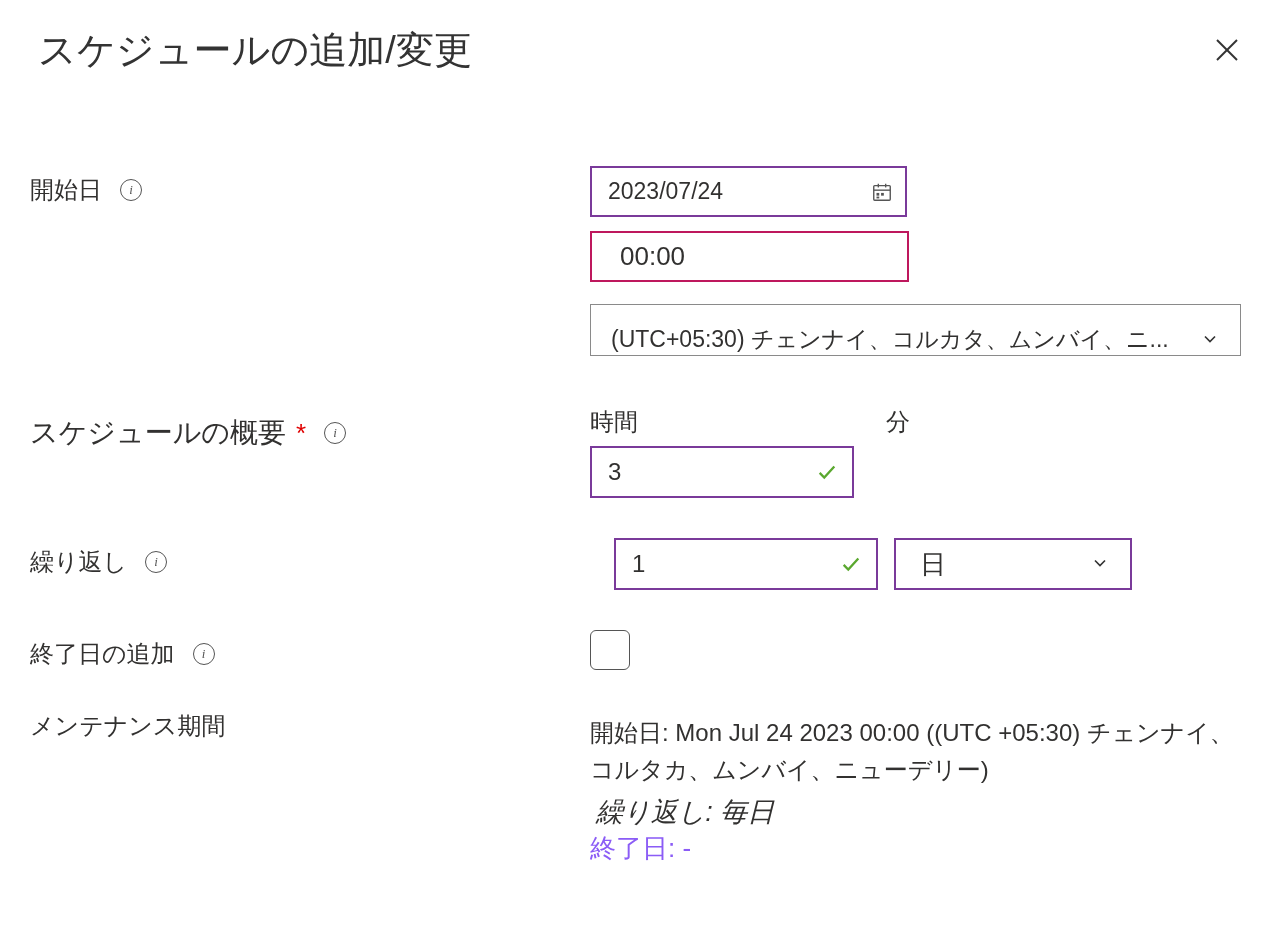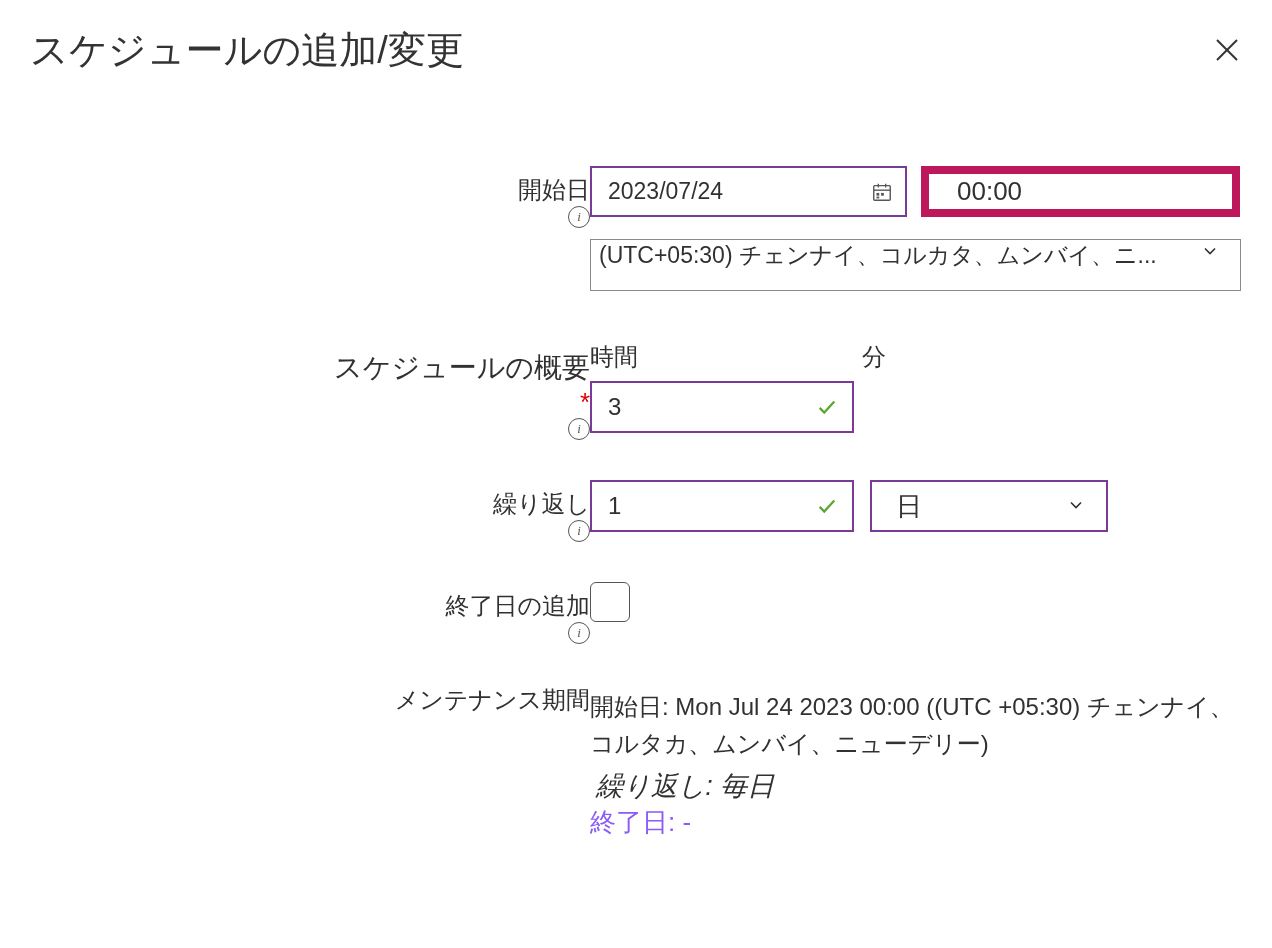"スケジュールの追加/変更" .header h1 { margin-left: none -> 8px }
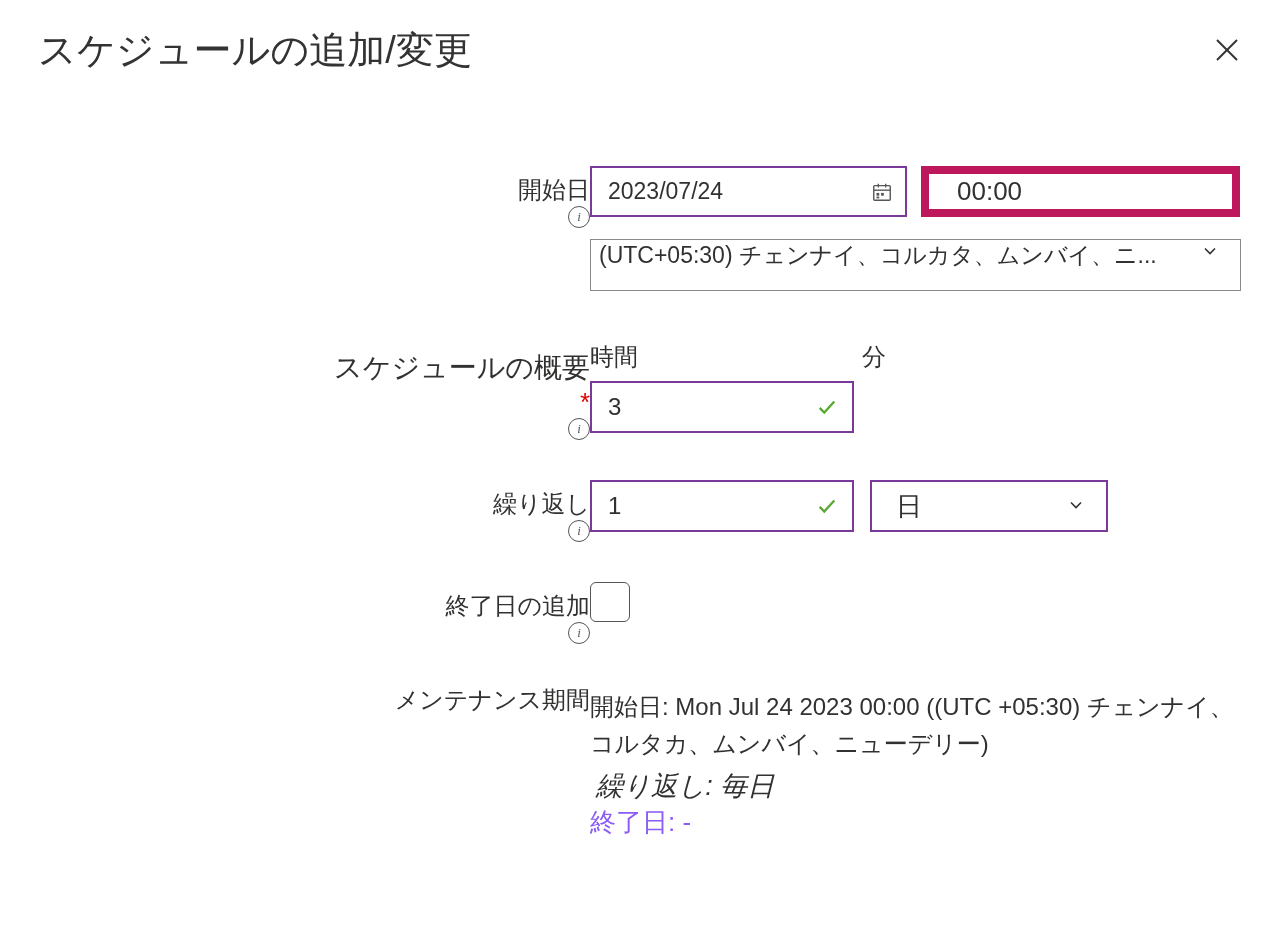"開始日" .label-col { align-items: flex-end -> center; flex-direction: column -> none }
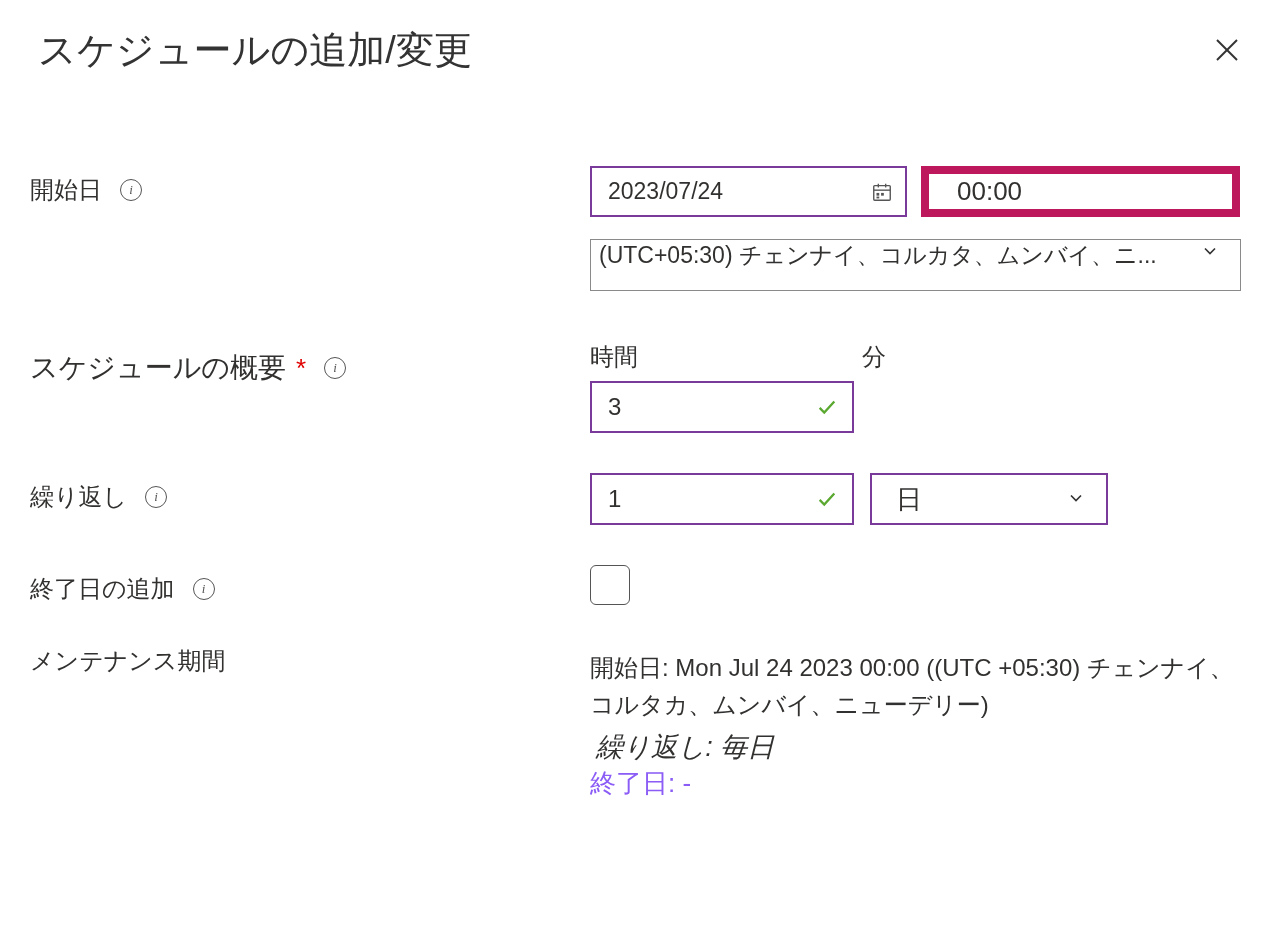"2023/07/24" .date-time-row { flex-direction: none -> column }
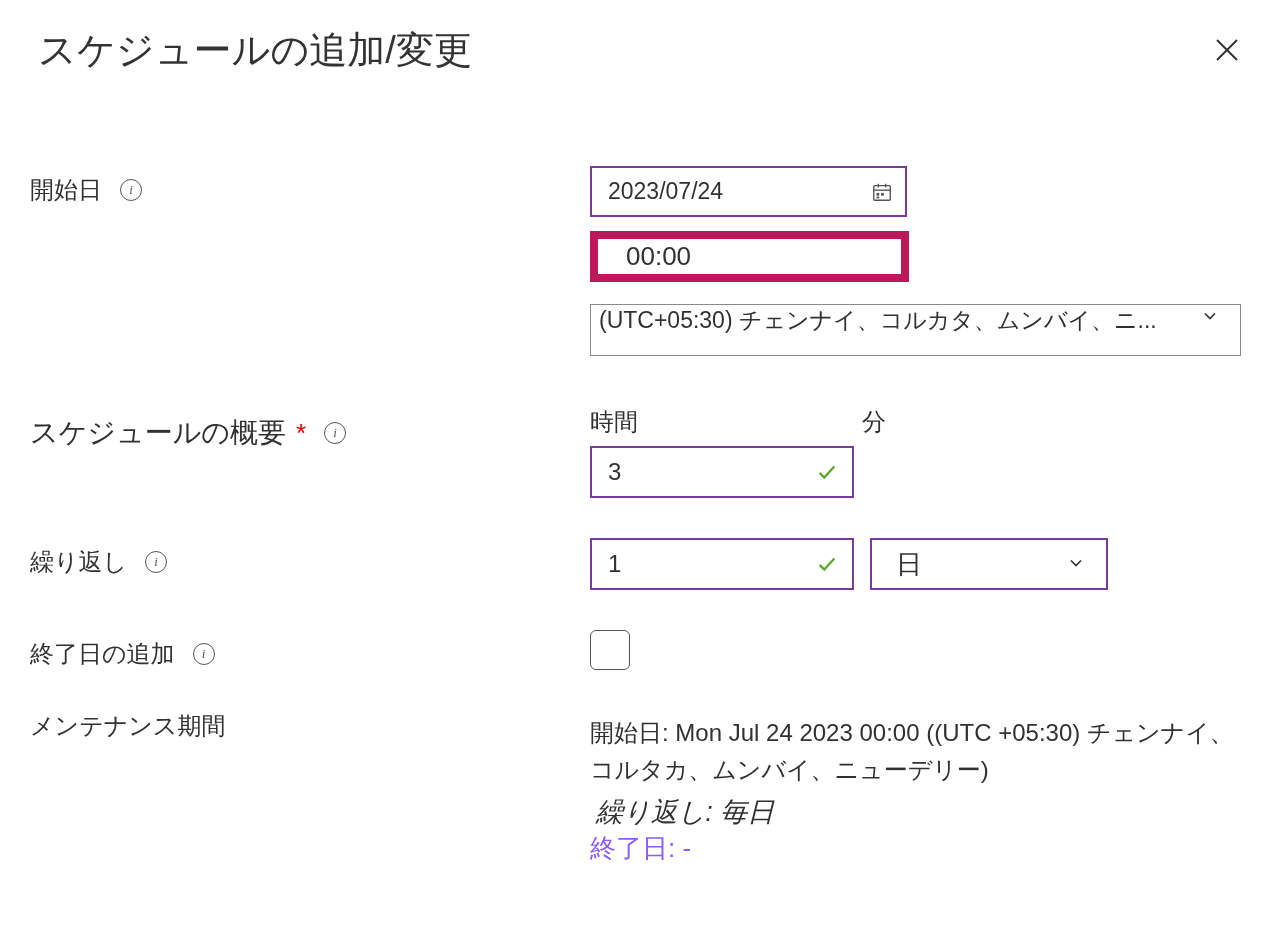"00:00" .time-input { border: 8px solid #be185d -> 2px solid #be185d }
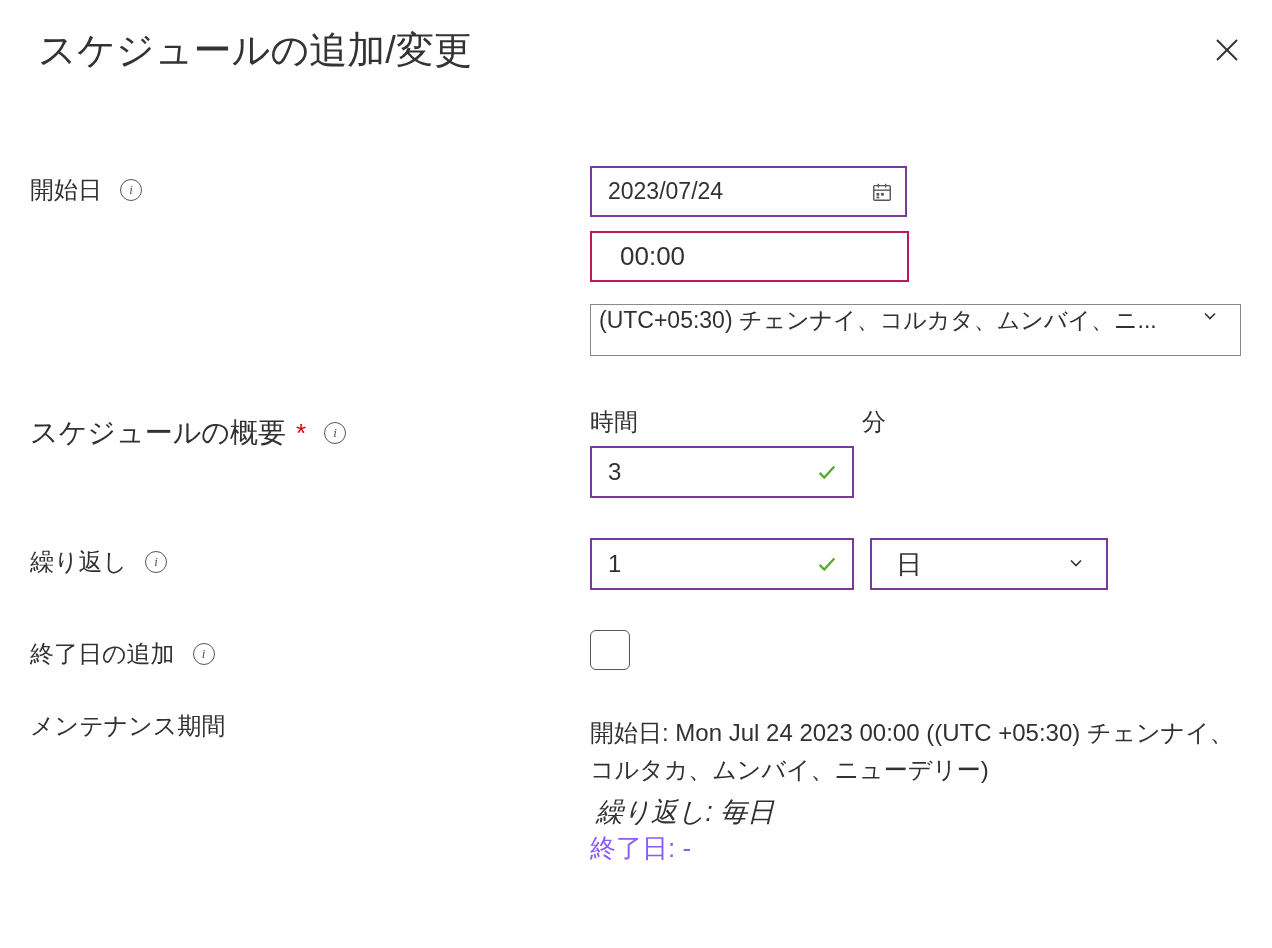"(UTC+05:30) チェンナイ、コルカタ、ムンバイ、ニ..." .tz-select { align-items: flex-start -> flex-end; padding: 0 8px -> 0 20px }
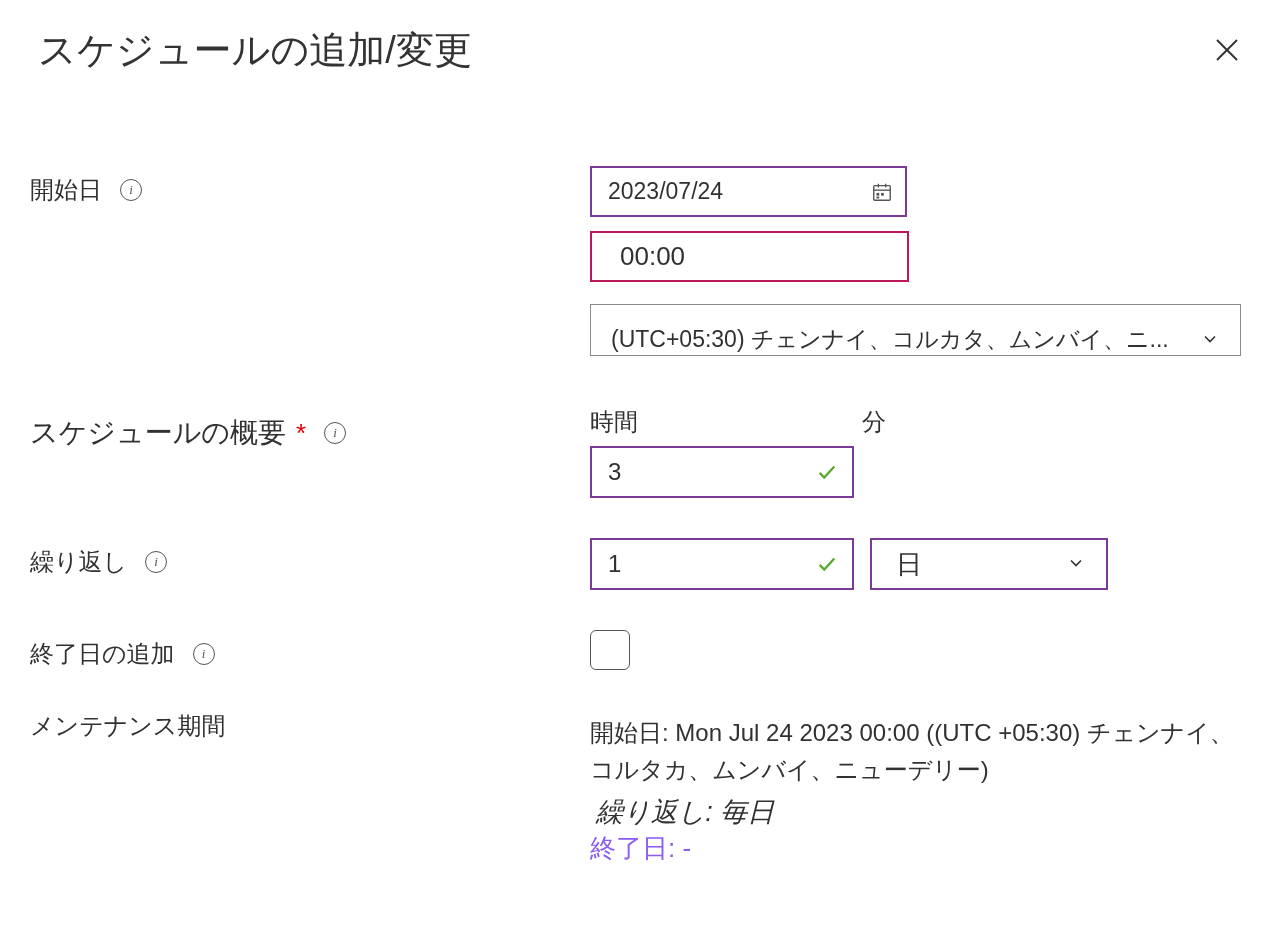"時間" .hm-row { gap: 8px -> 32px }
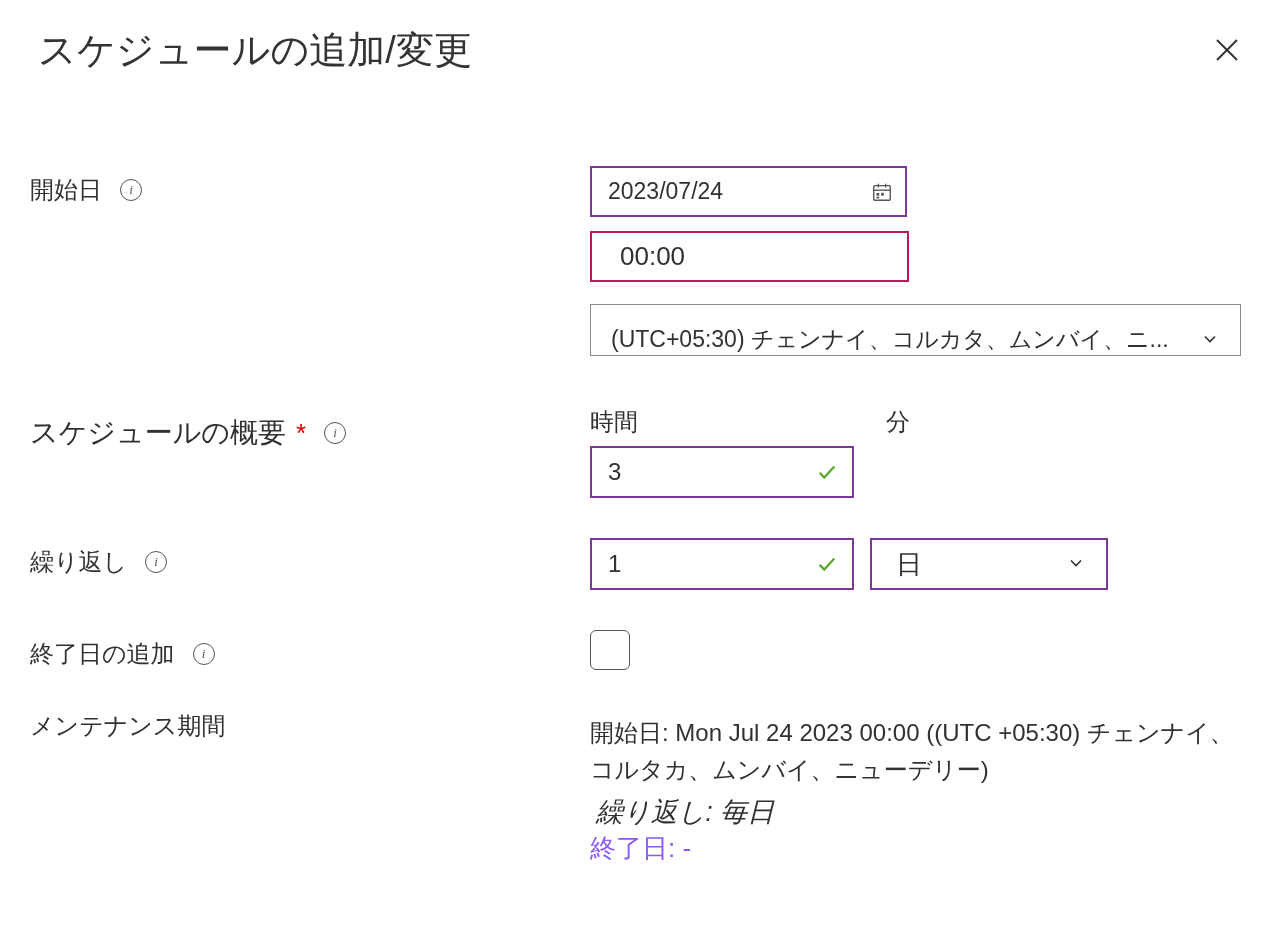"繰り返し" .row-repeat { gap: none -> 24px }
